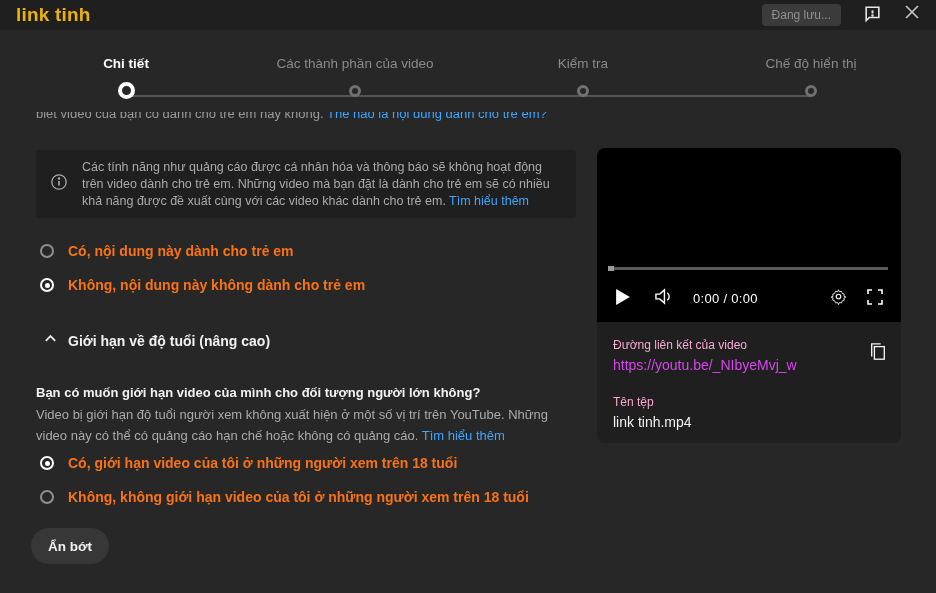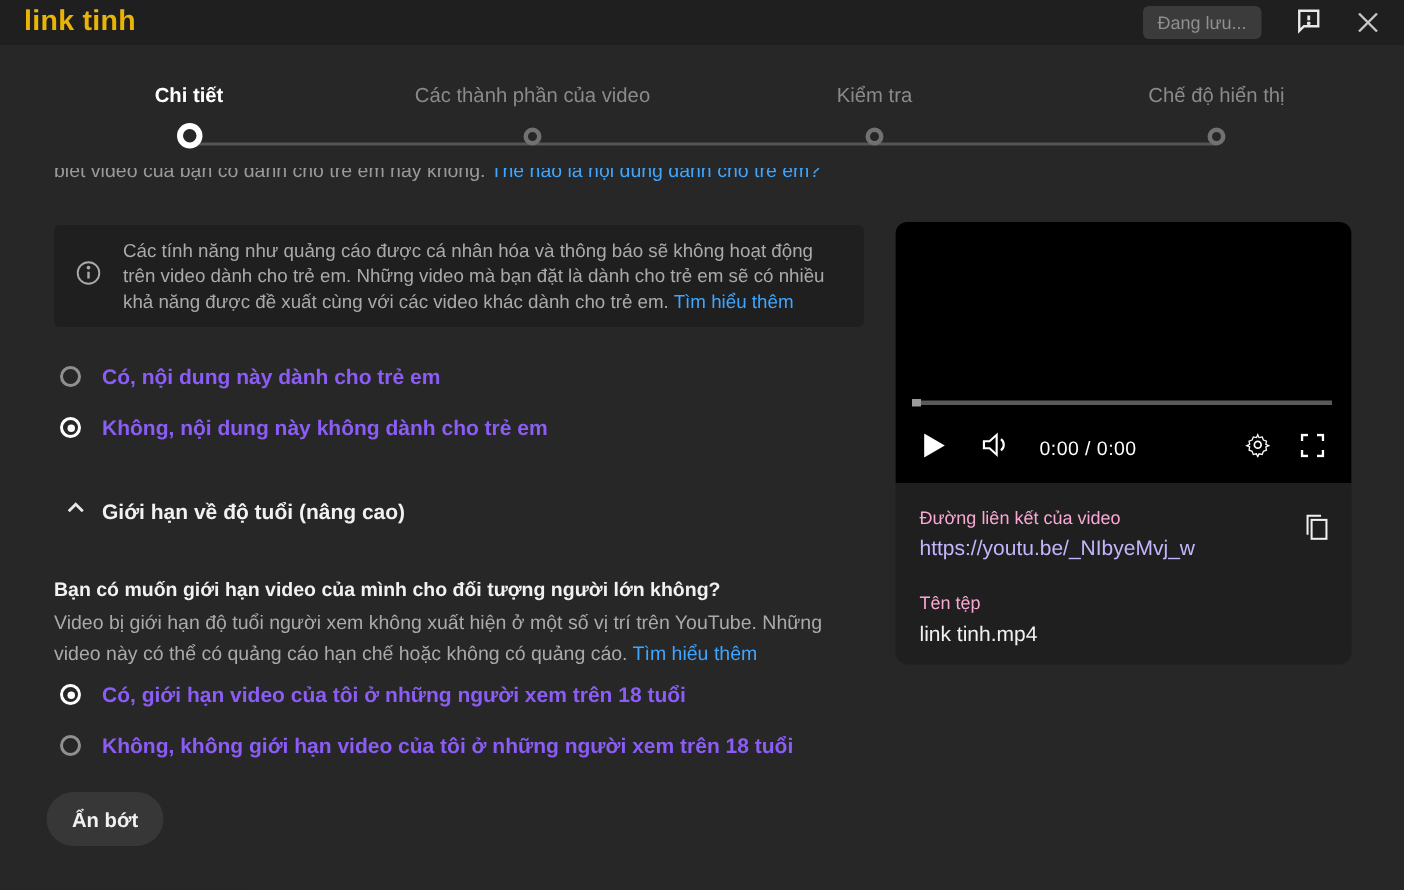"Đang lưu..." .header-right { align-items: flex-end -> flex-start }
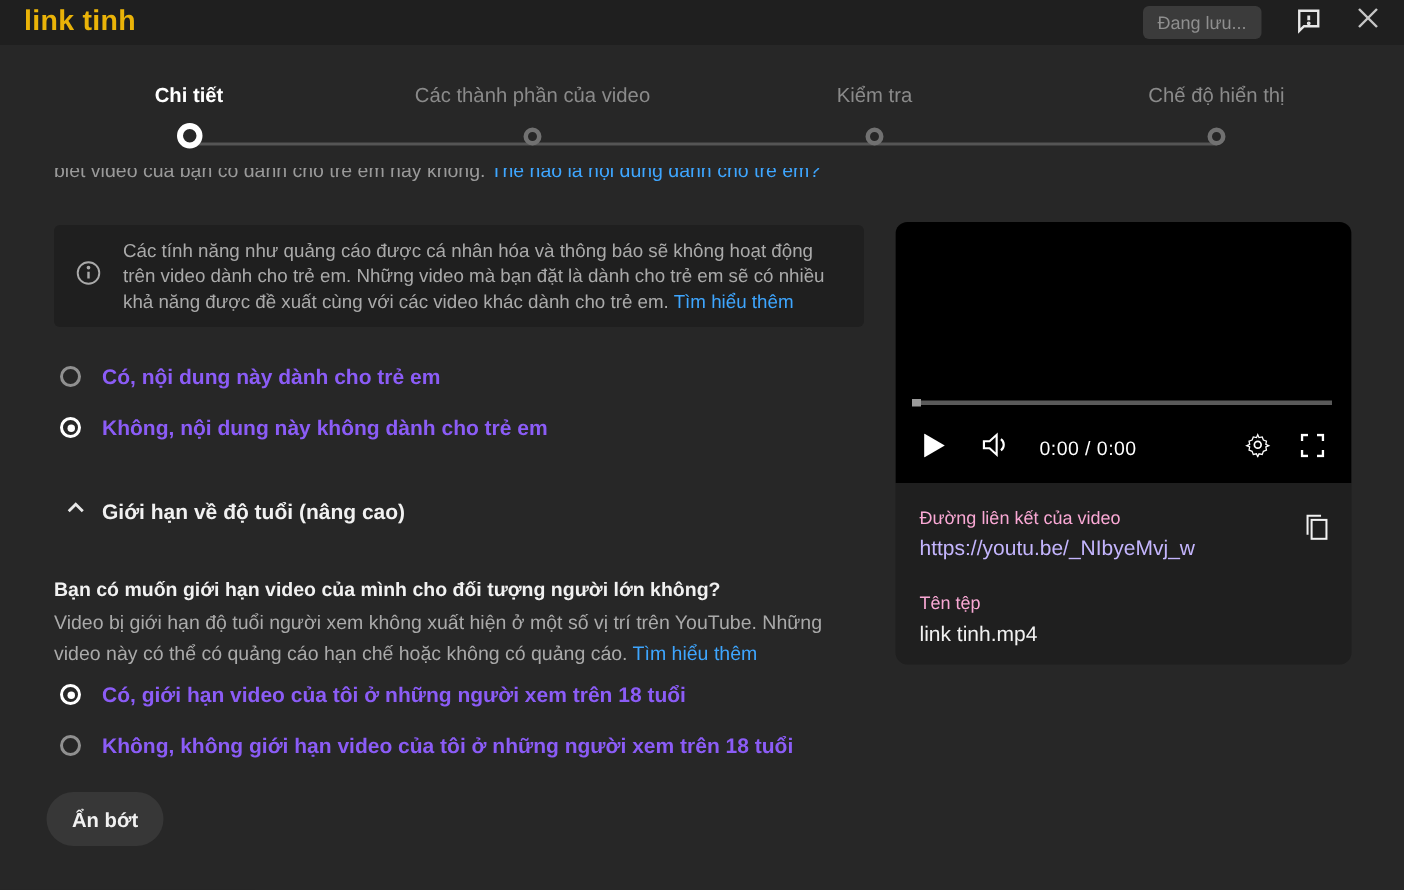"Có, nội dung này dành" .radio-label { color: #8b5cf6 -> #f97316 }
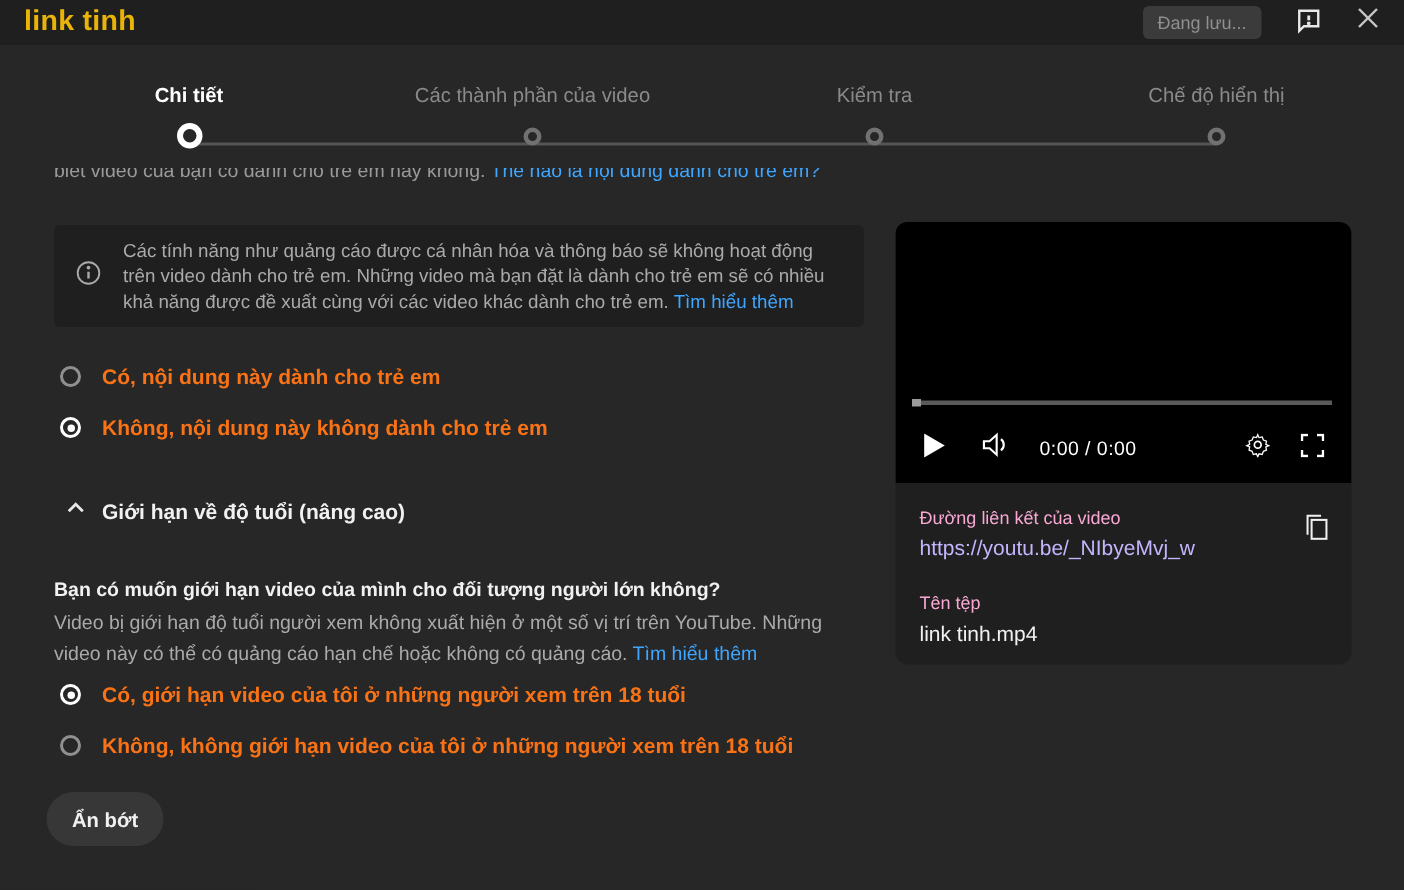"https://youtu.be/_NIbyeMvj_w" .panel-link { color: #c4b5fd -> #d946ef }
